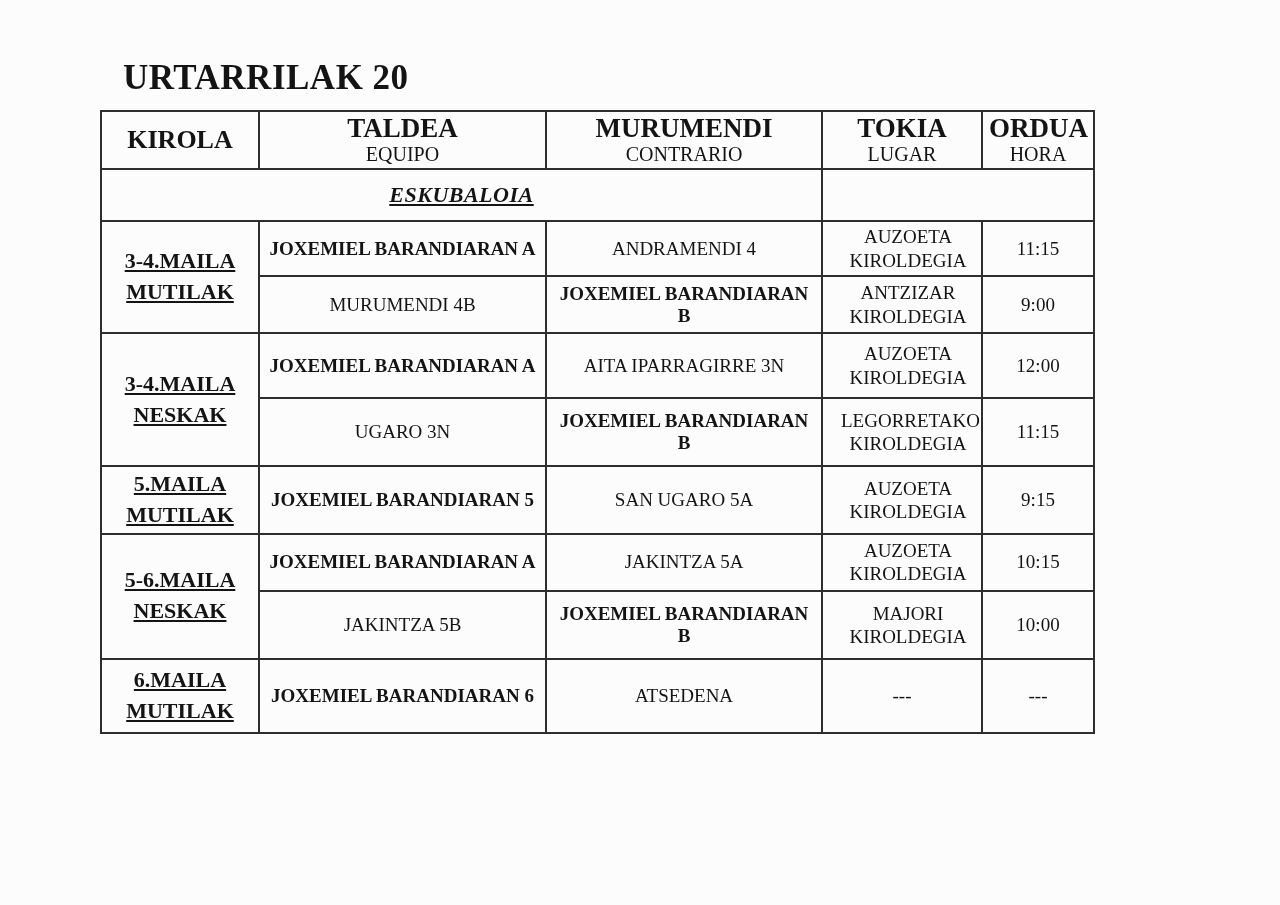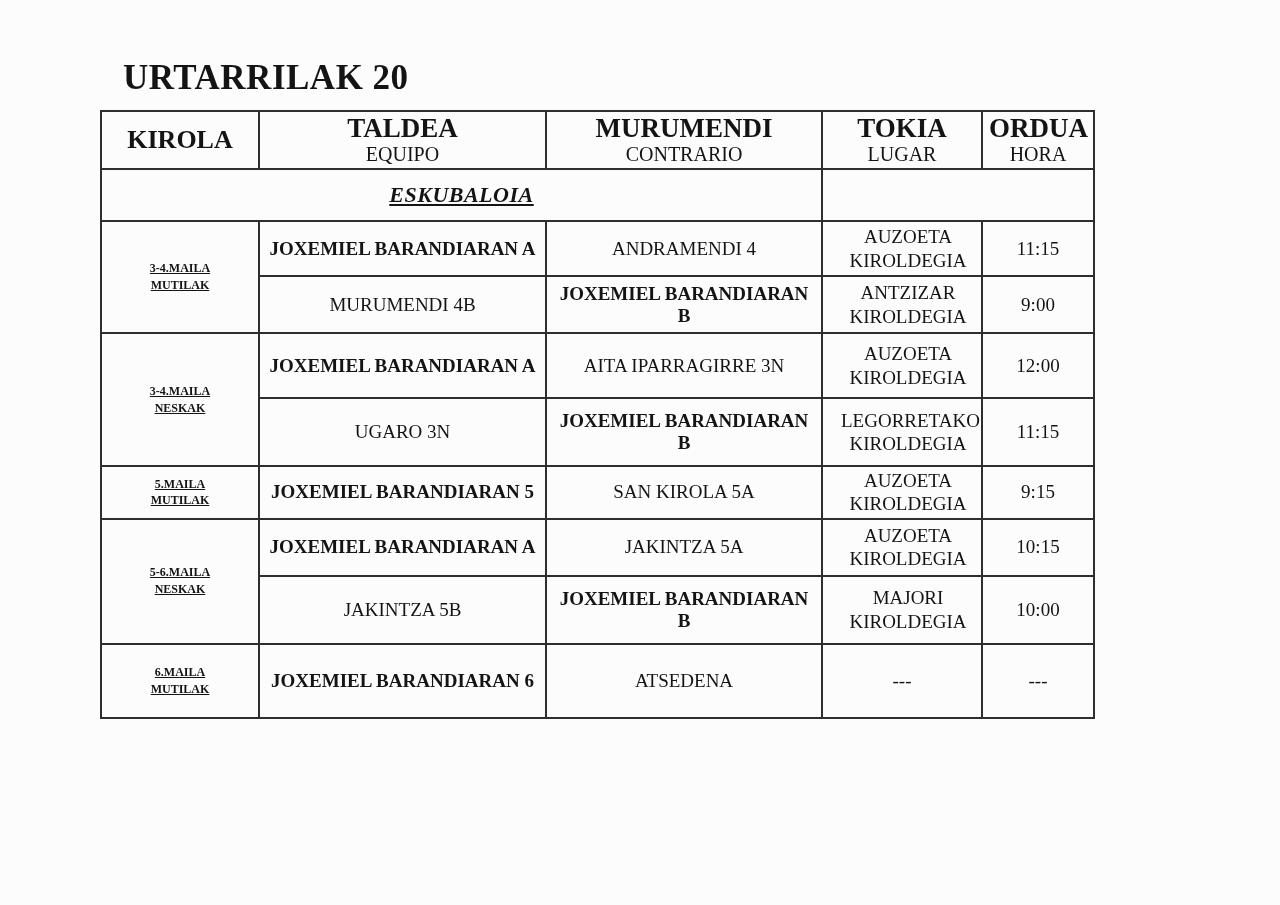"3-4.MAILA" .cat span { font-size: 12px -> 22px }
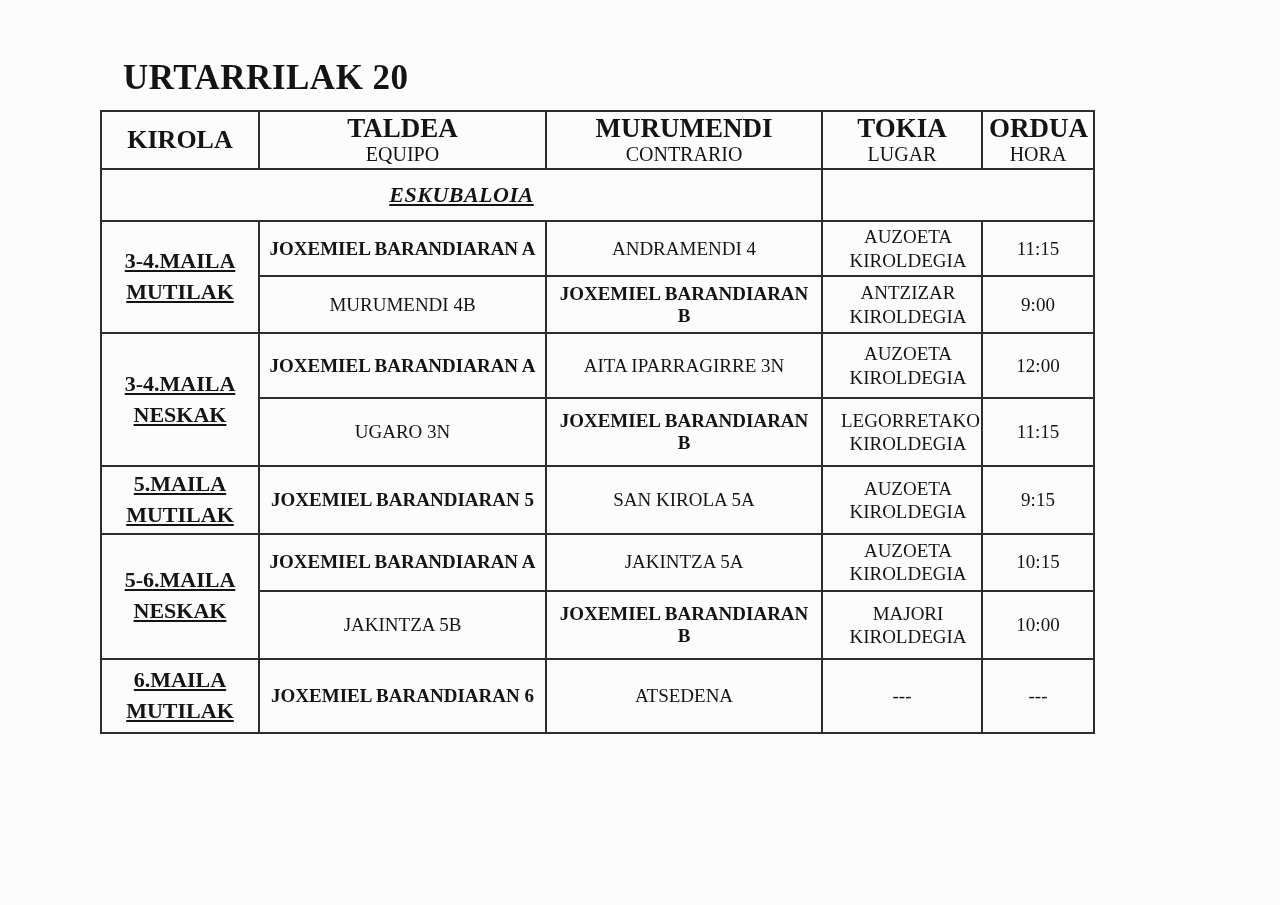"SAN KIROLA 5A" td.cell { text: KIROLA -> UGARO }
